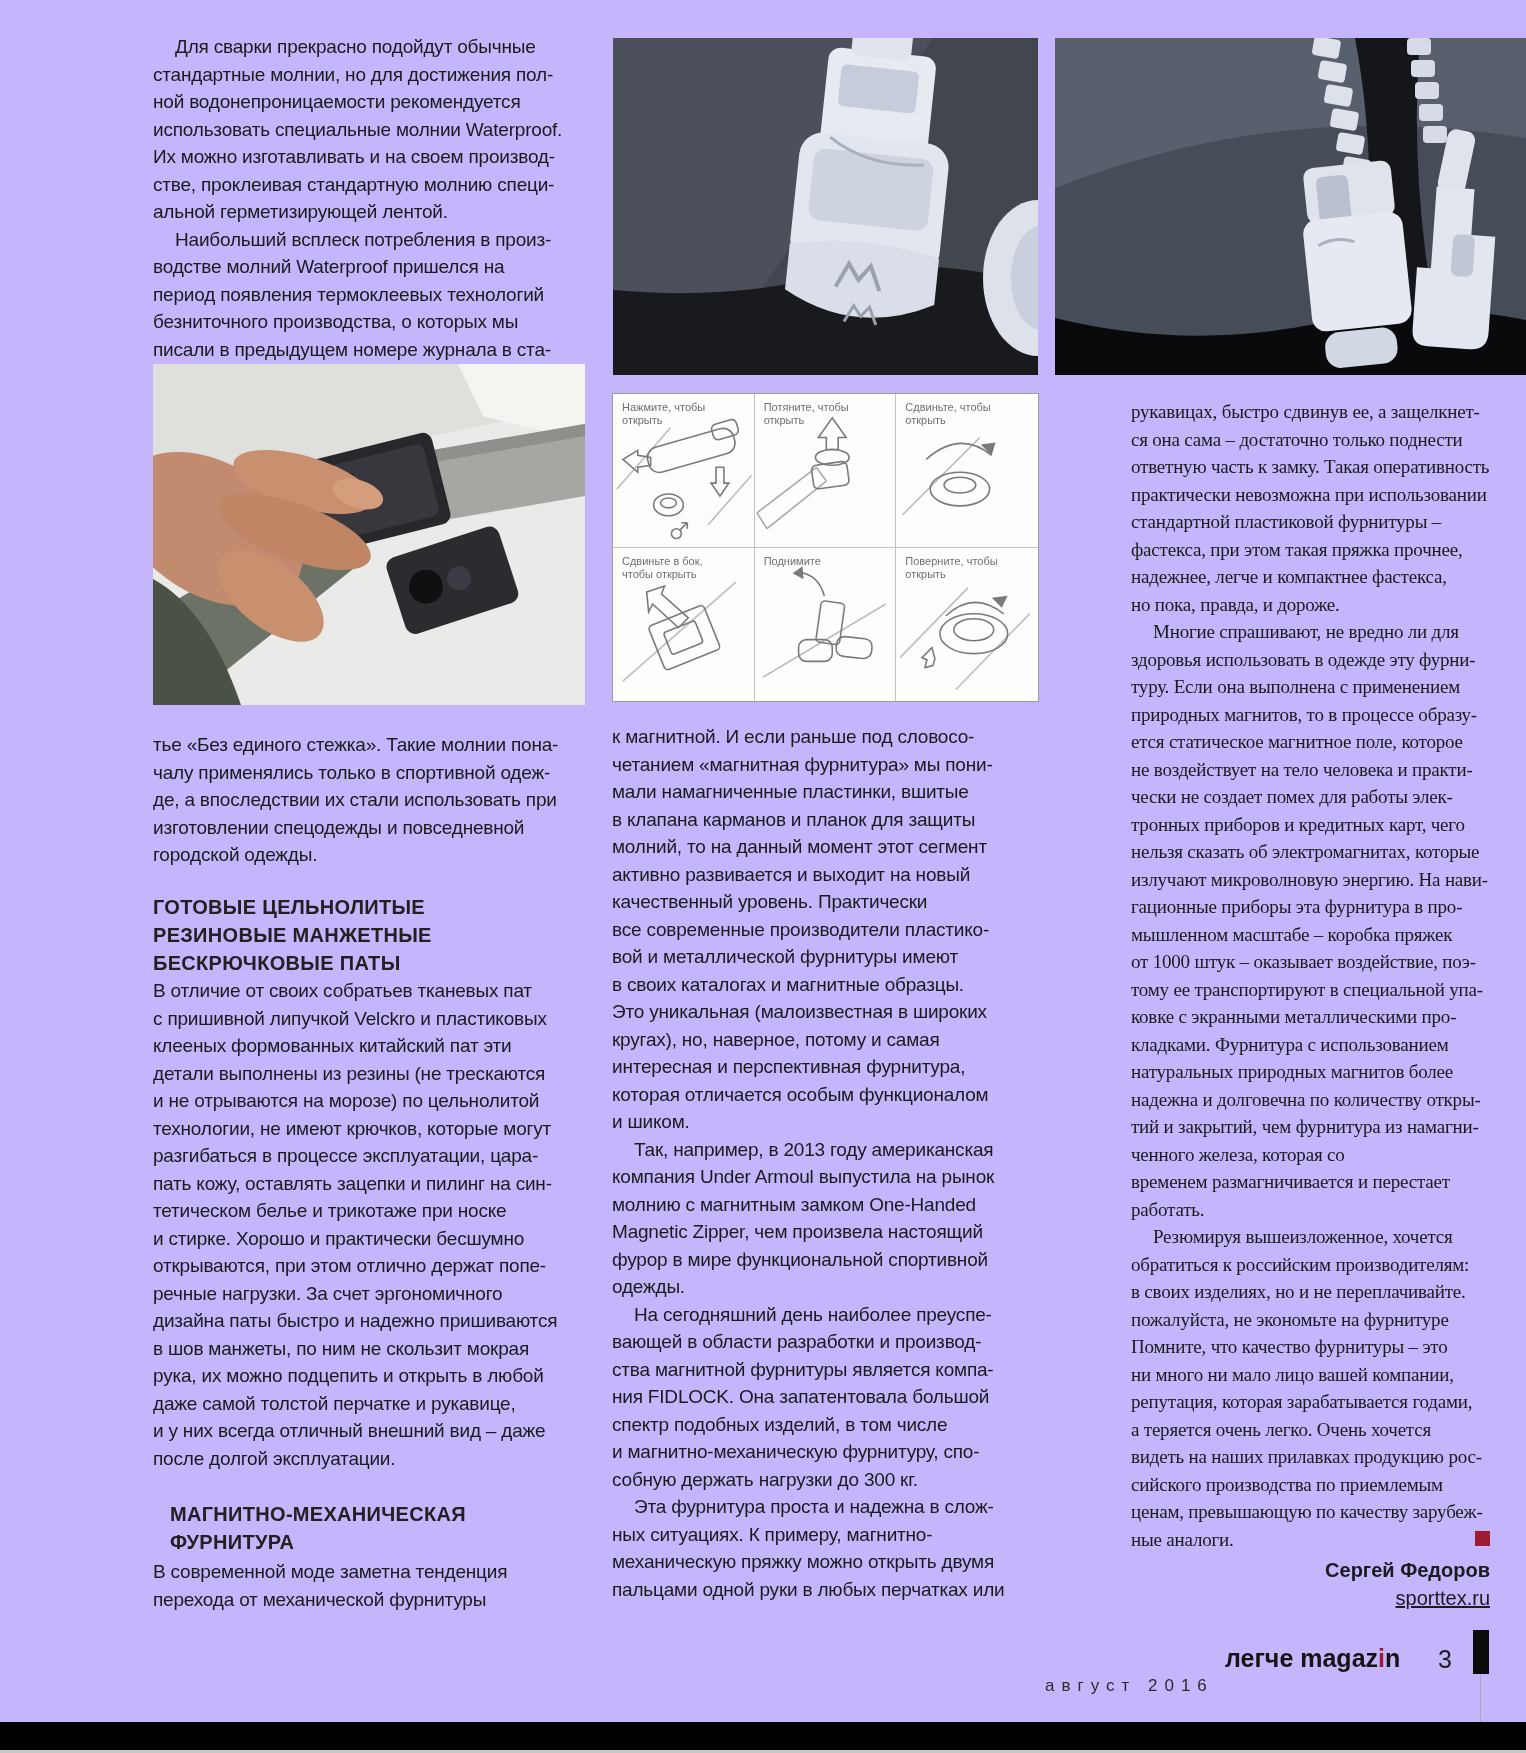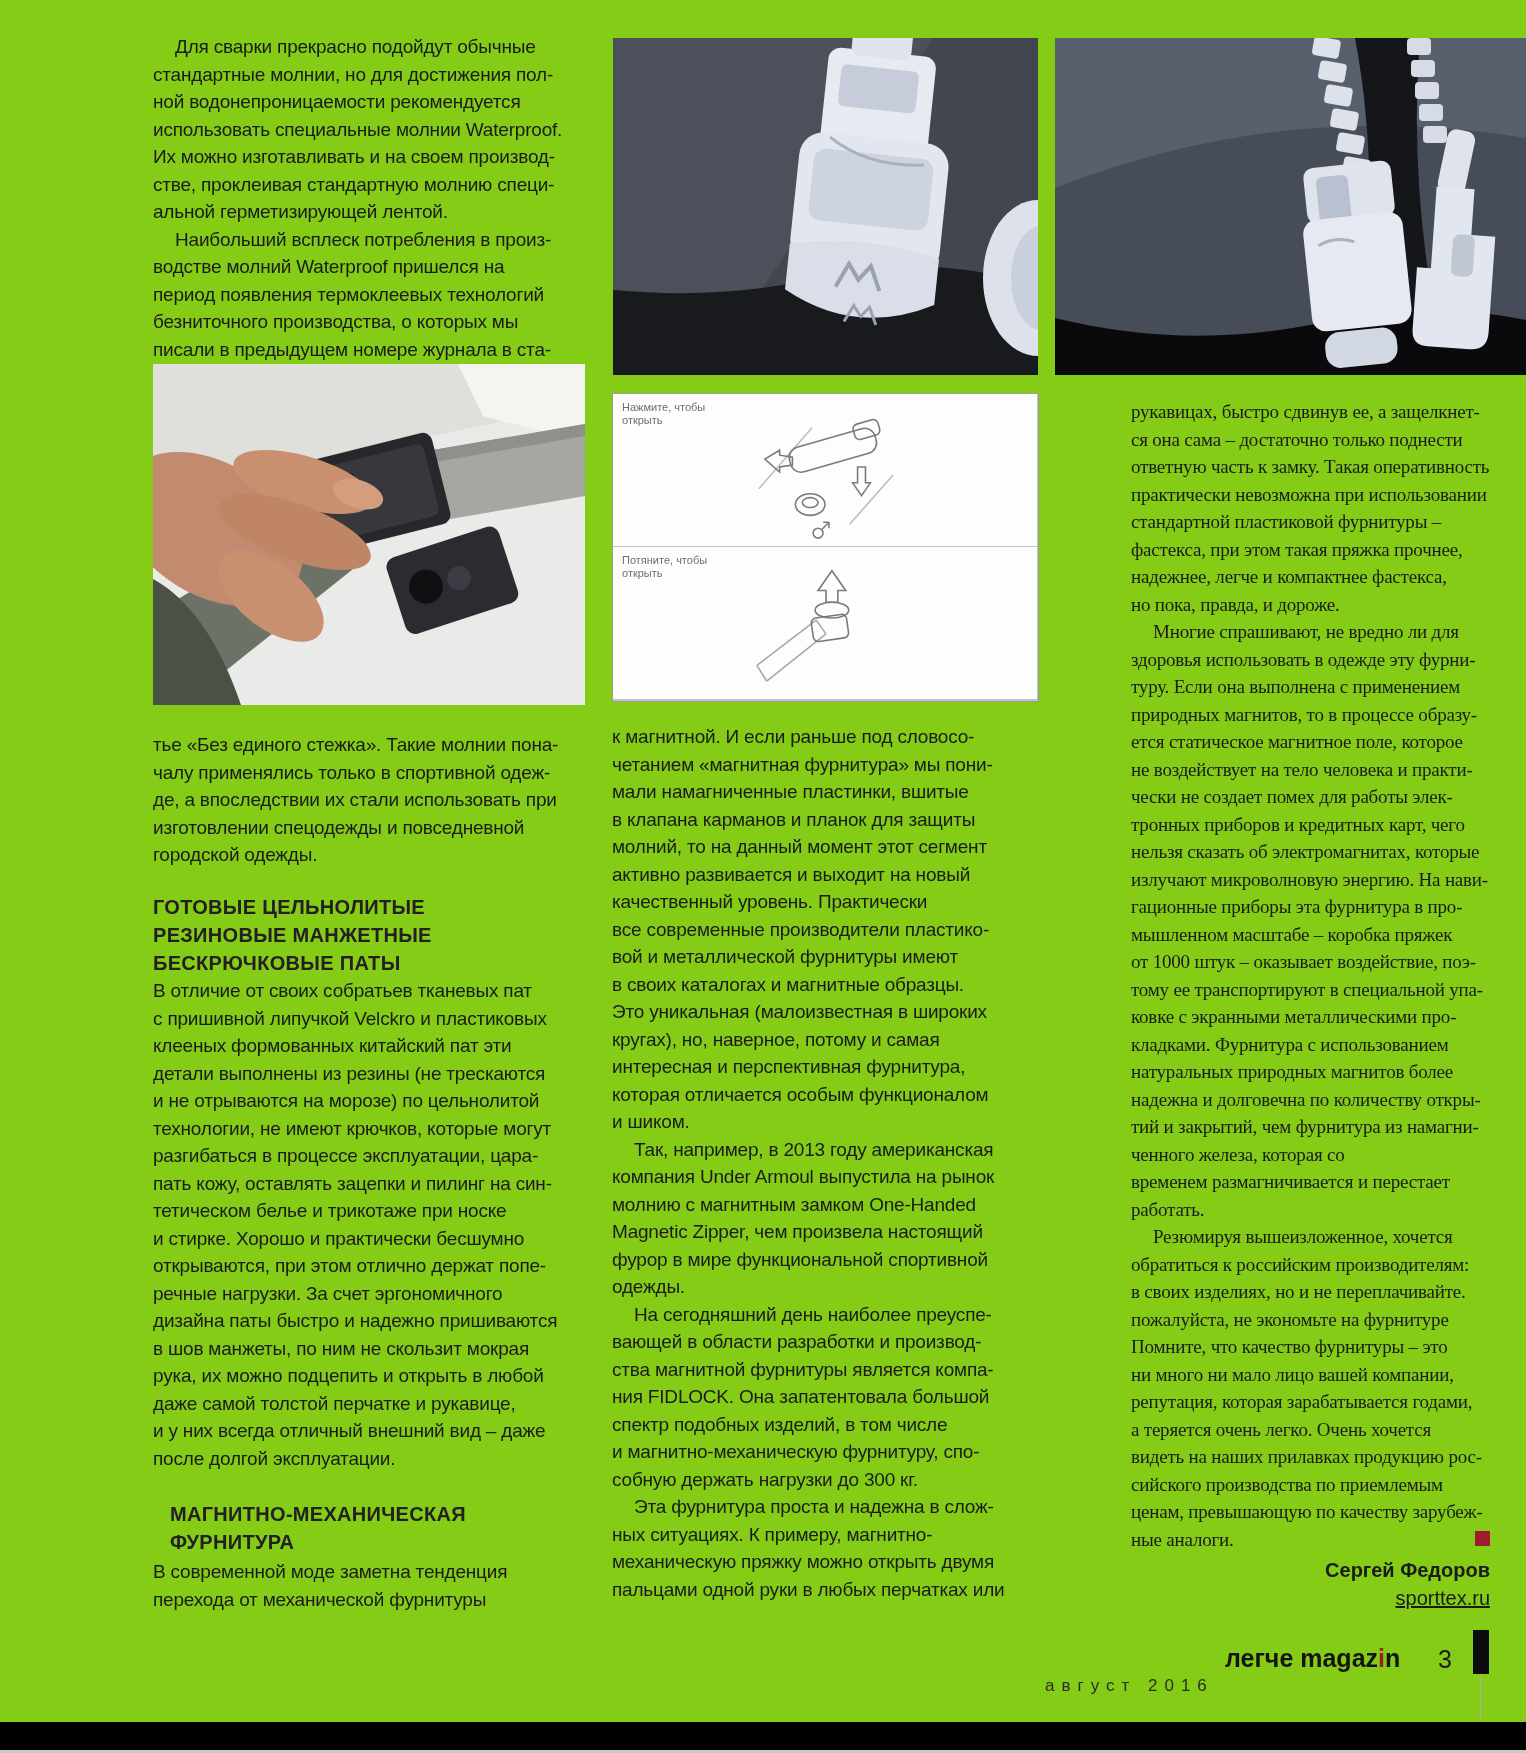"Для сварки прекрасно подойдут обычные" .page { background: #84cc16 -> #c4b5fd }
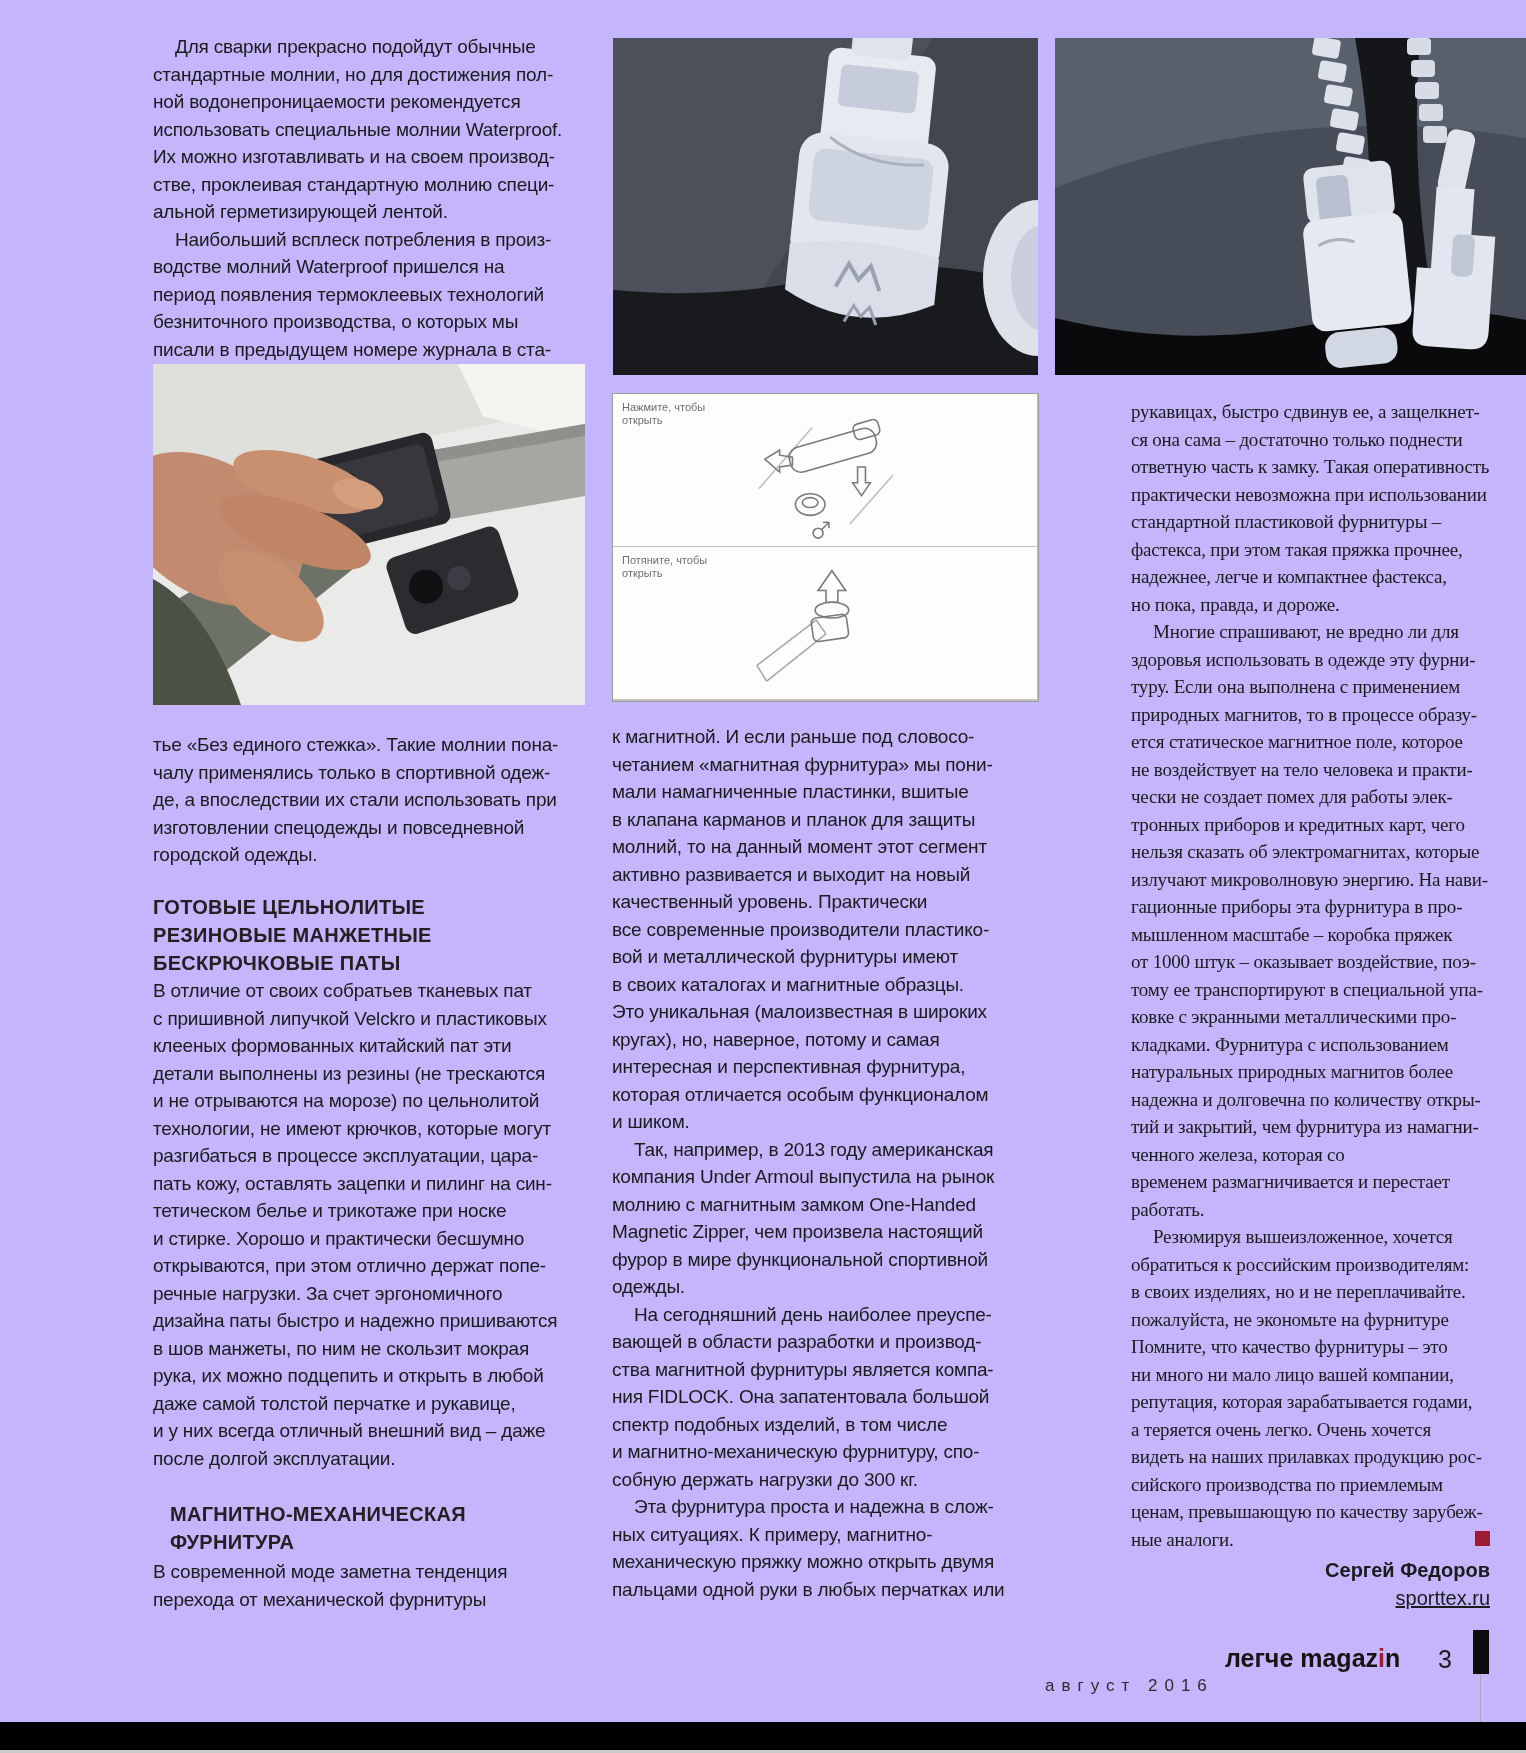"Нажмите, чтобы открыть" #diagram { grid-template-columns: 1fr -> 1fr 1fr 1fr }
